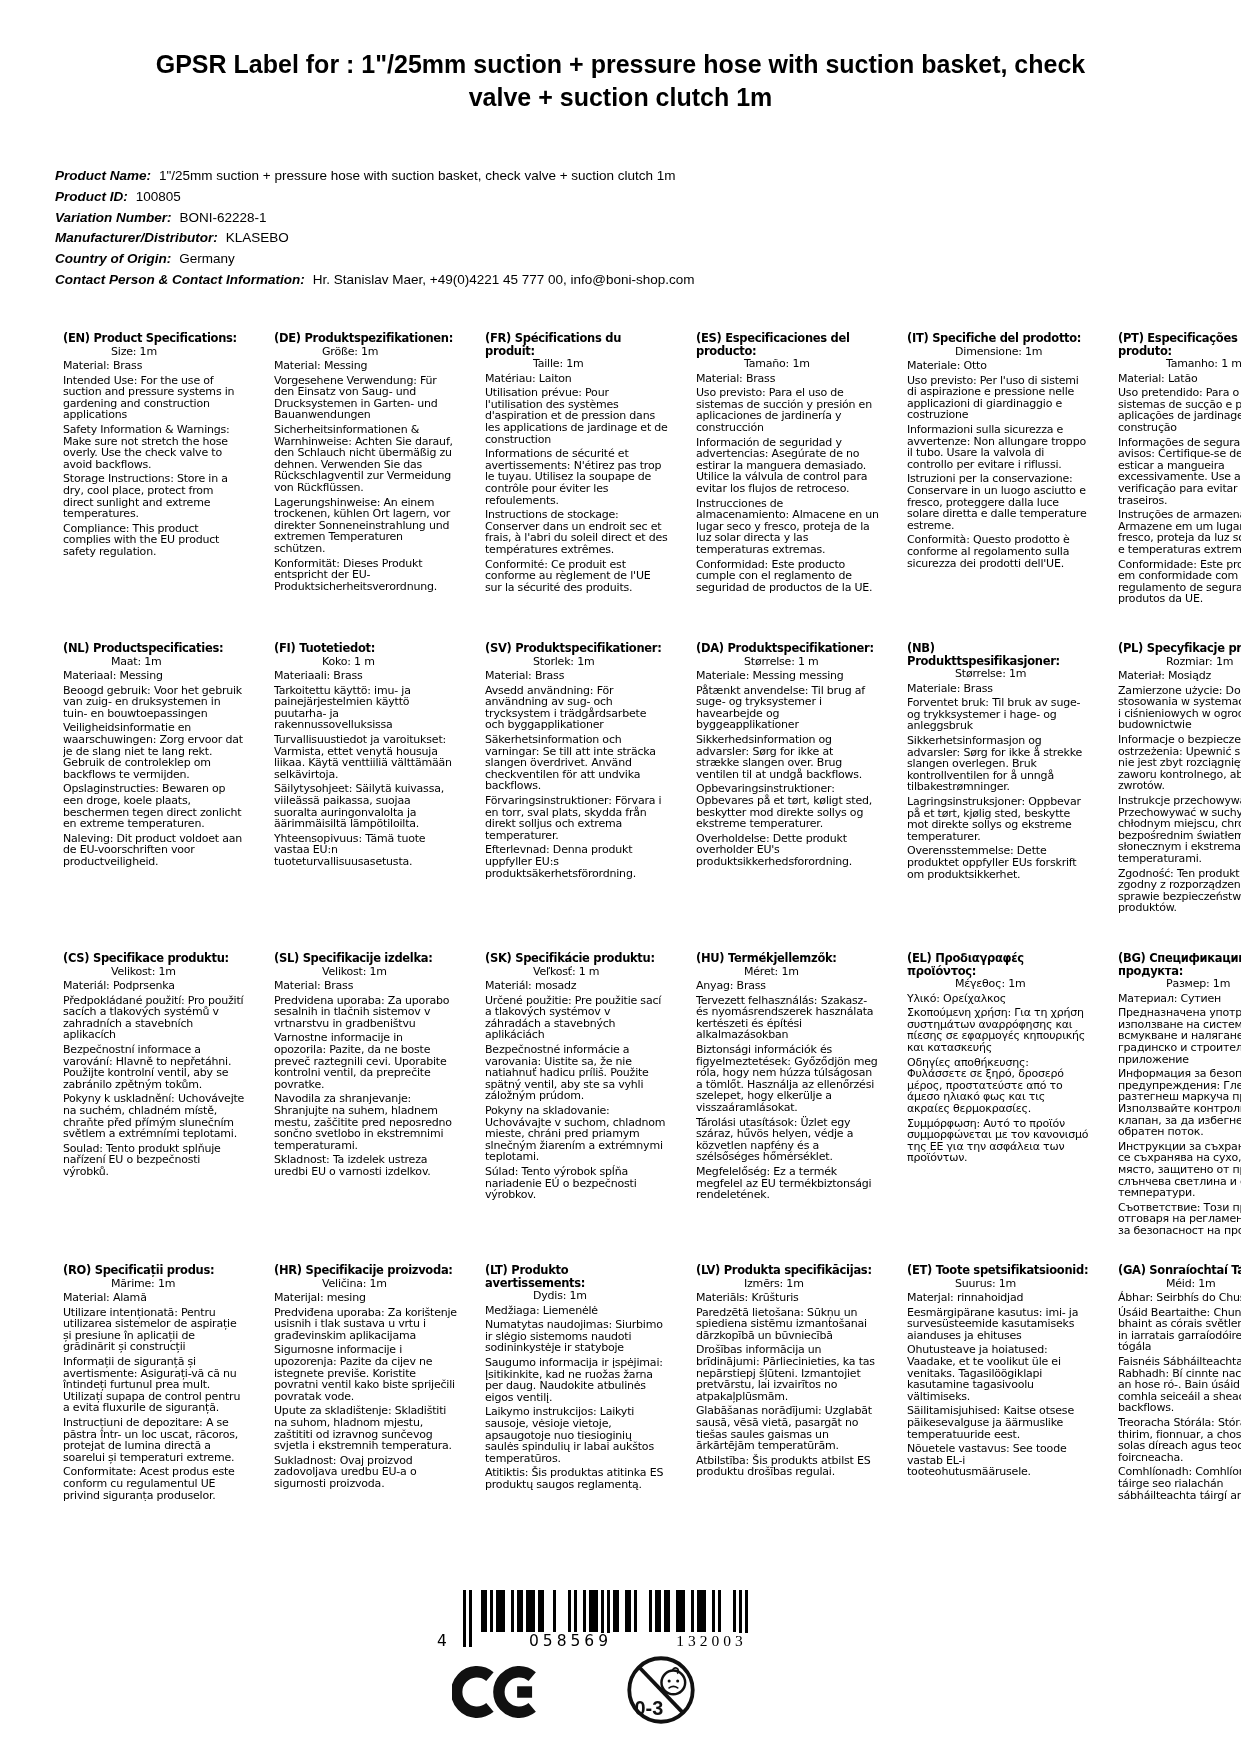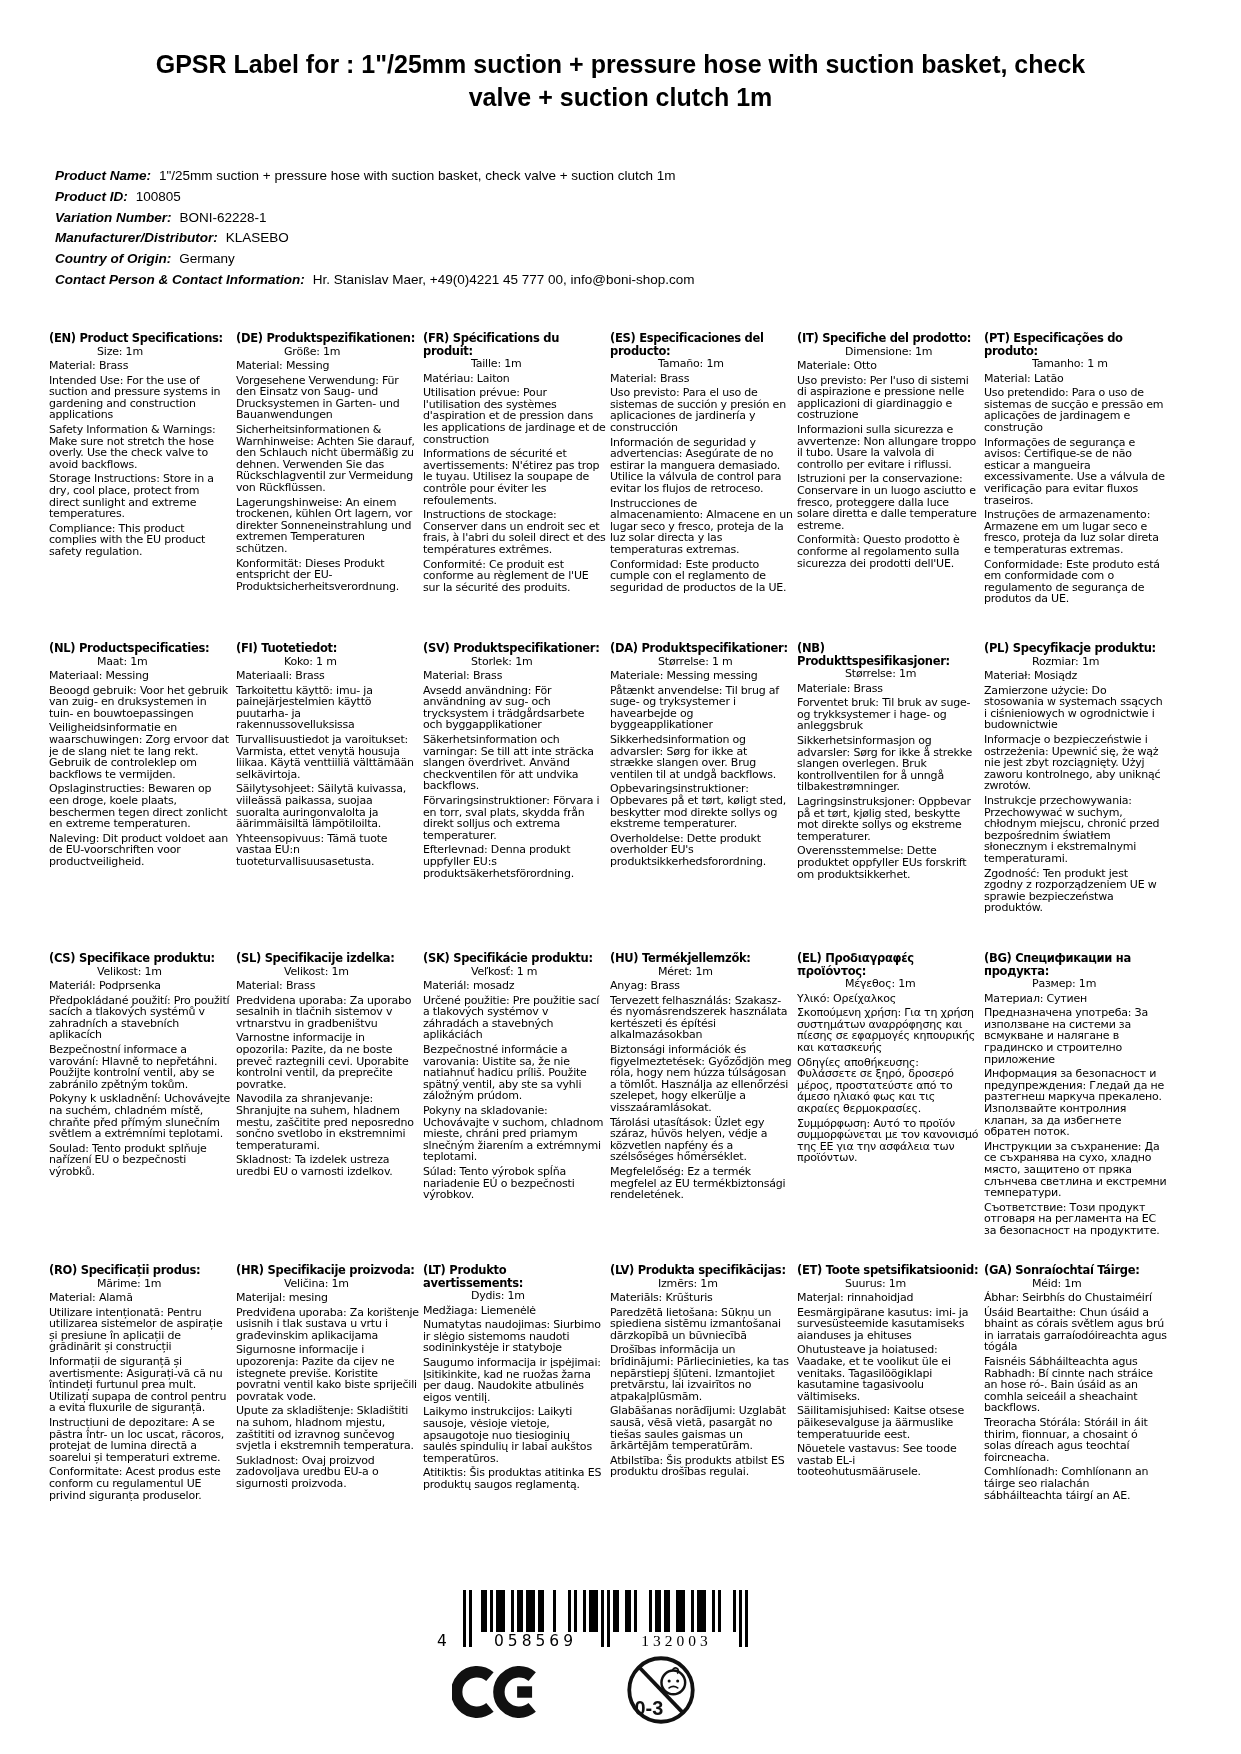"(EN) Product Specifications:" .specs-grid { column-gap: 4px -> 28px; left: 49px -> 63px }
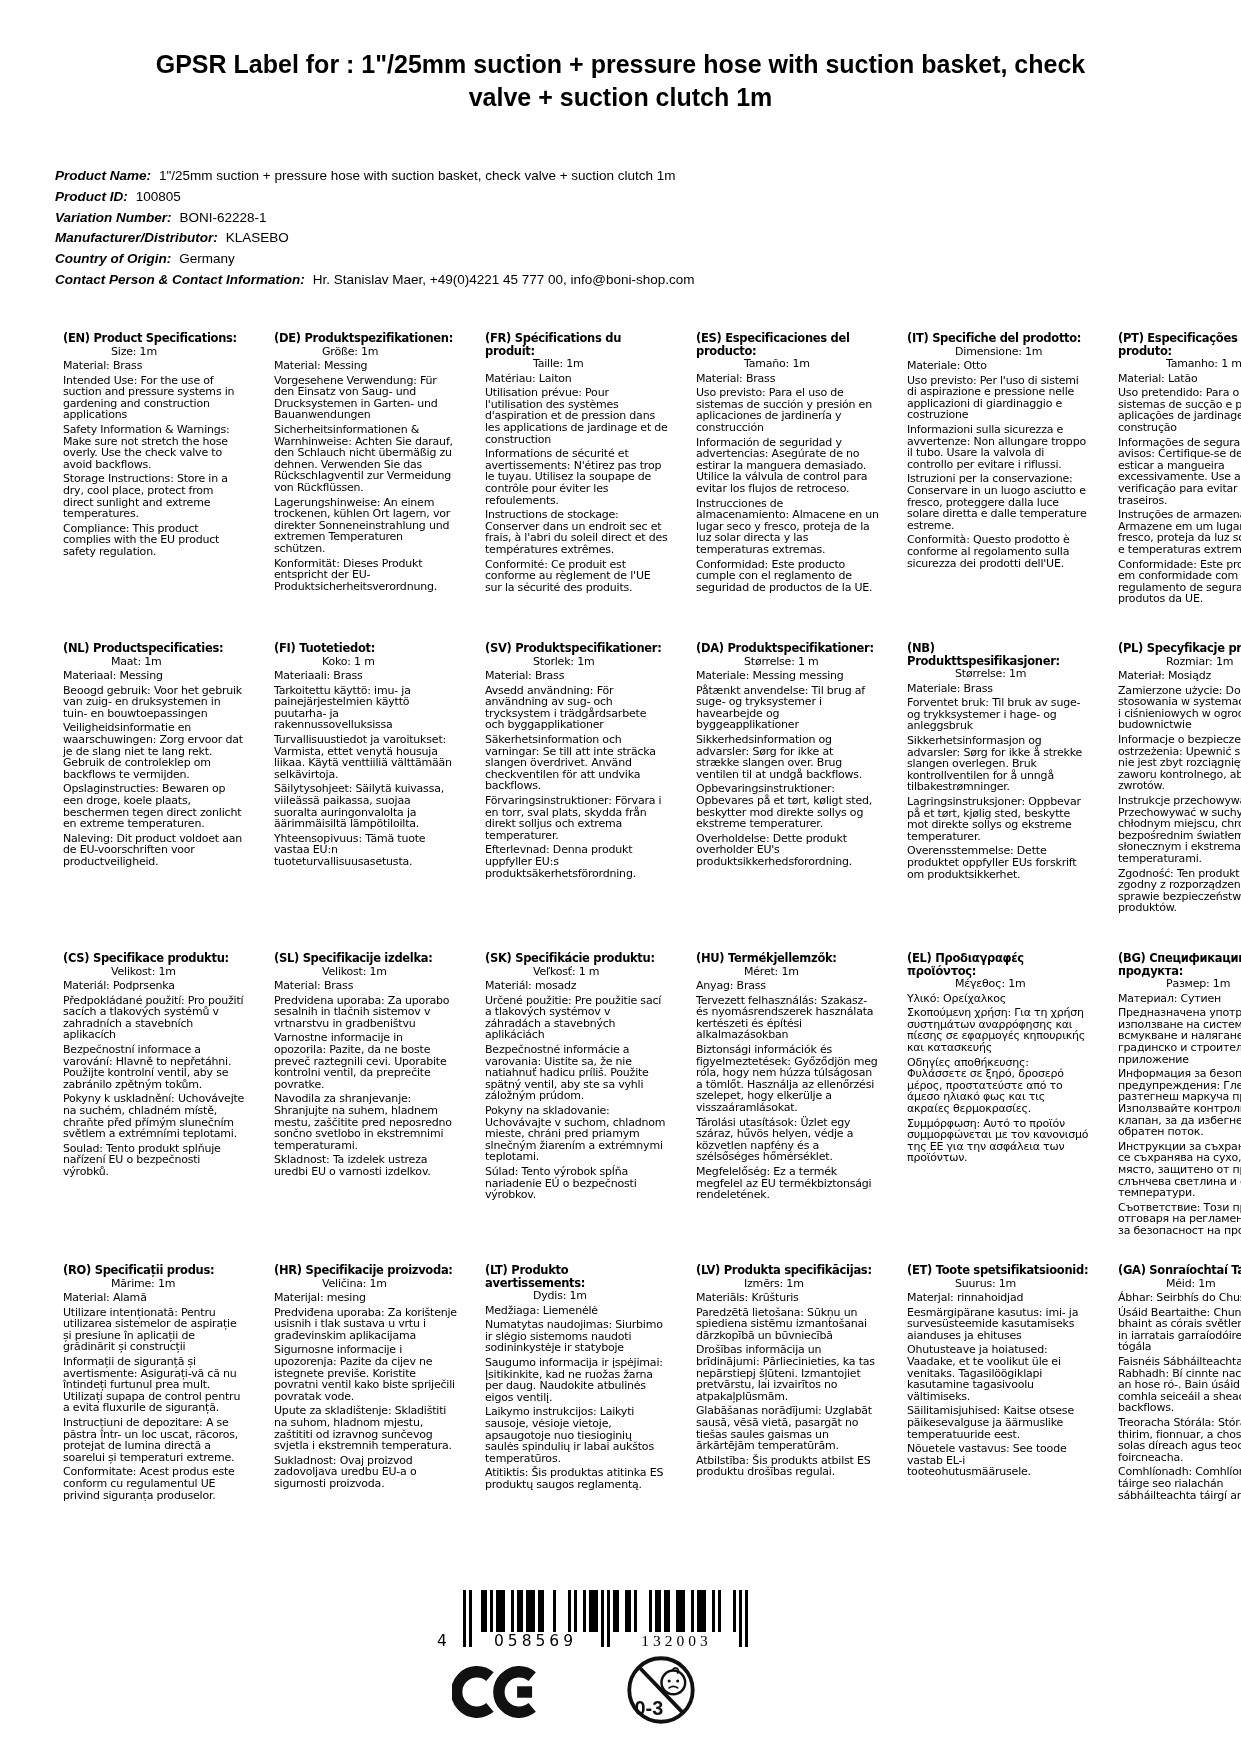"058569" .bc-num { padding-left: none -> 35px }
